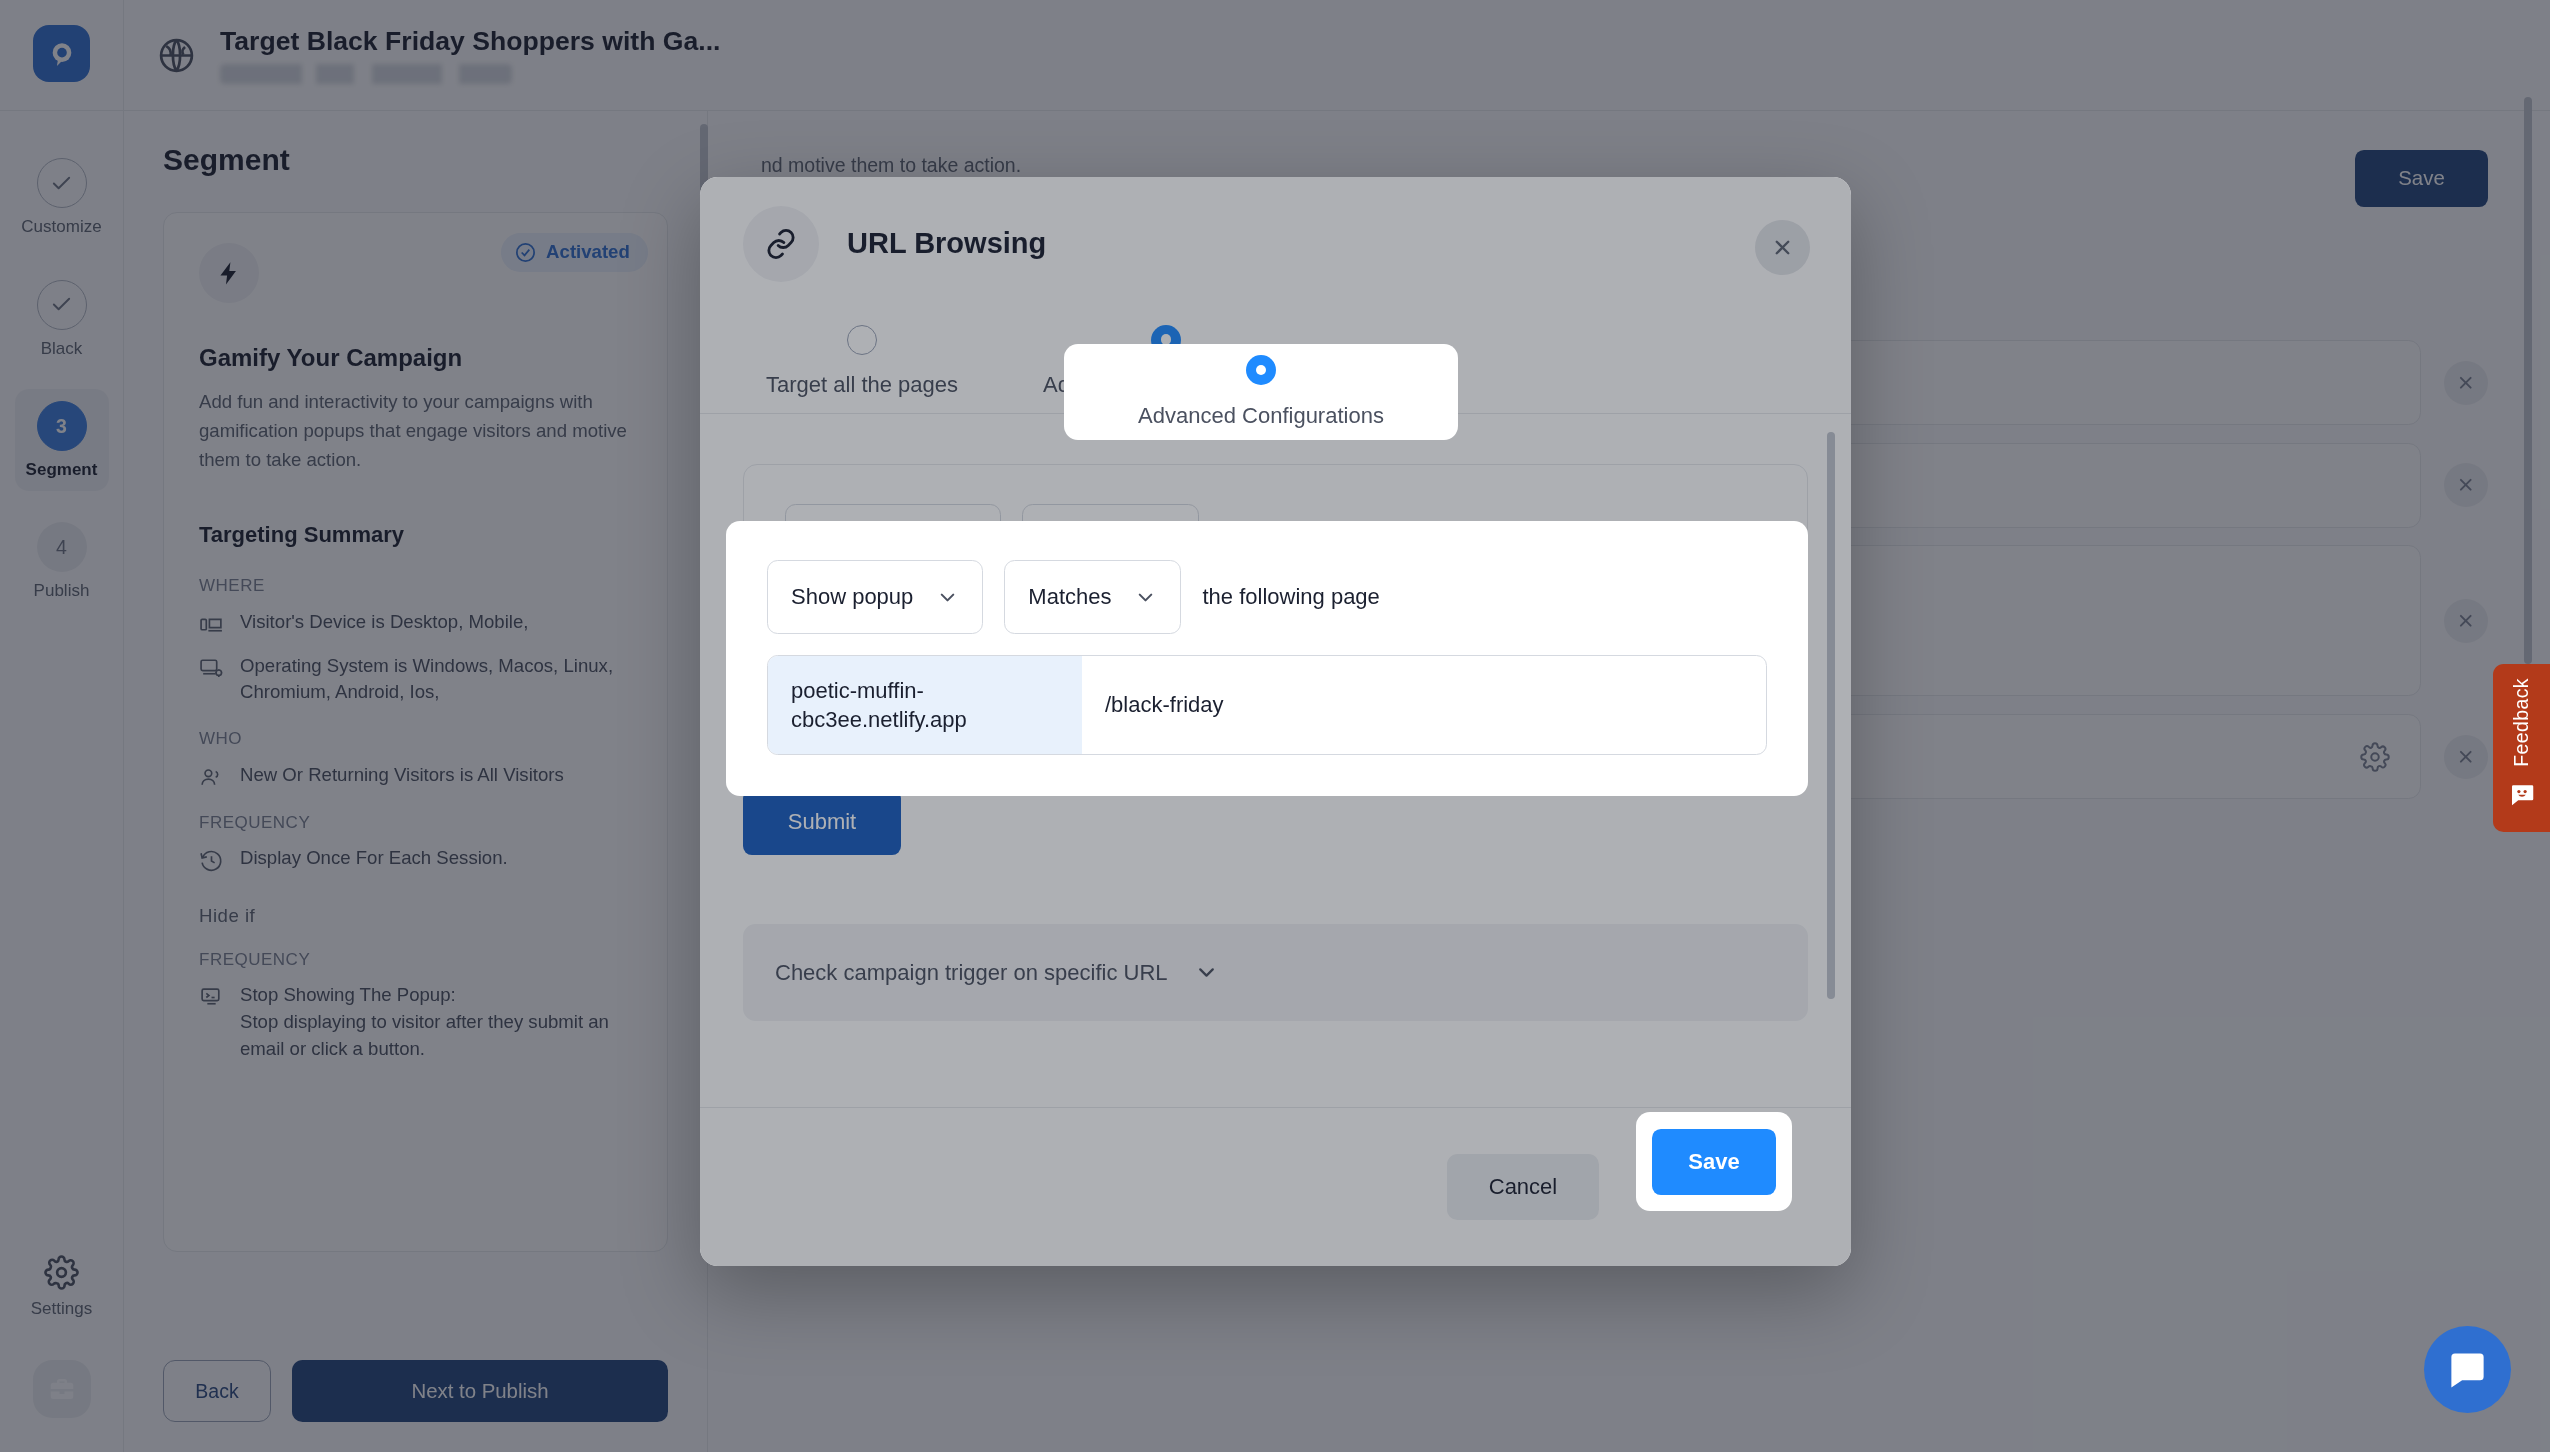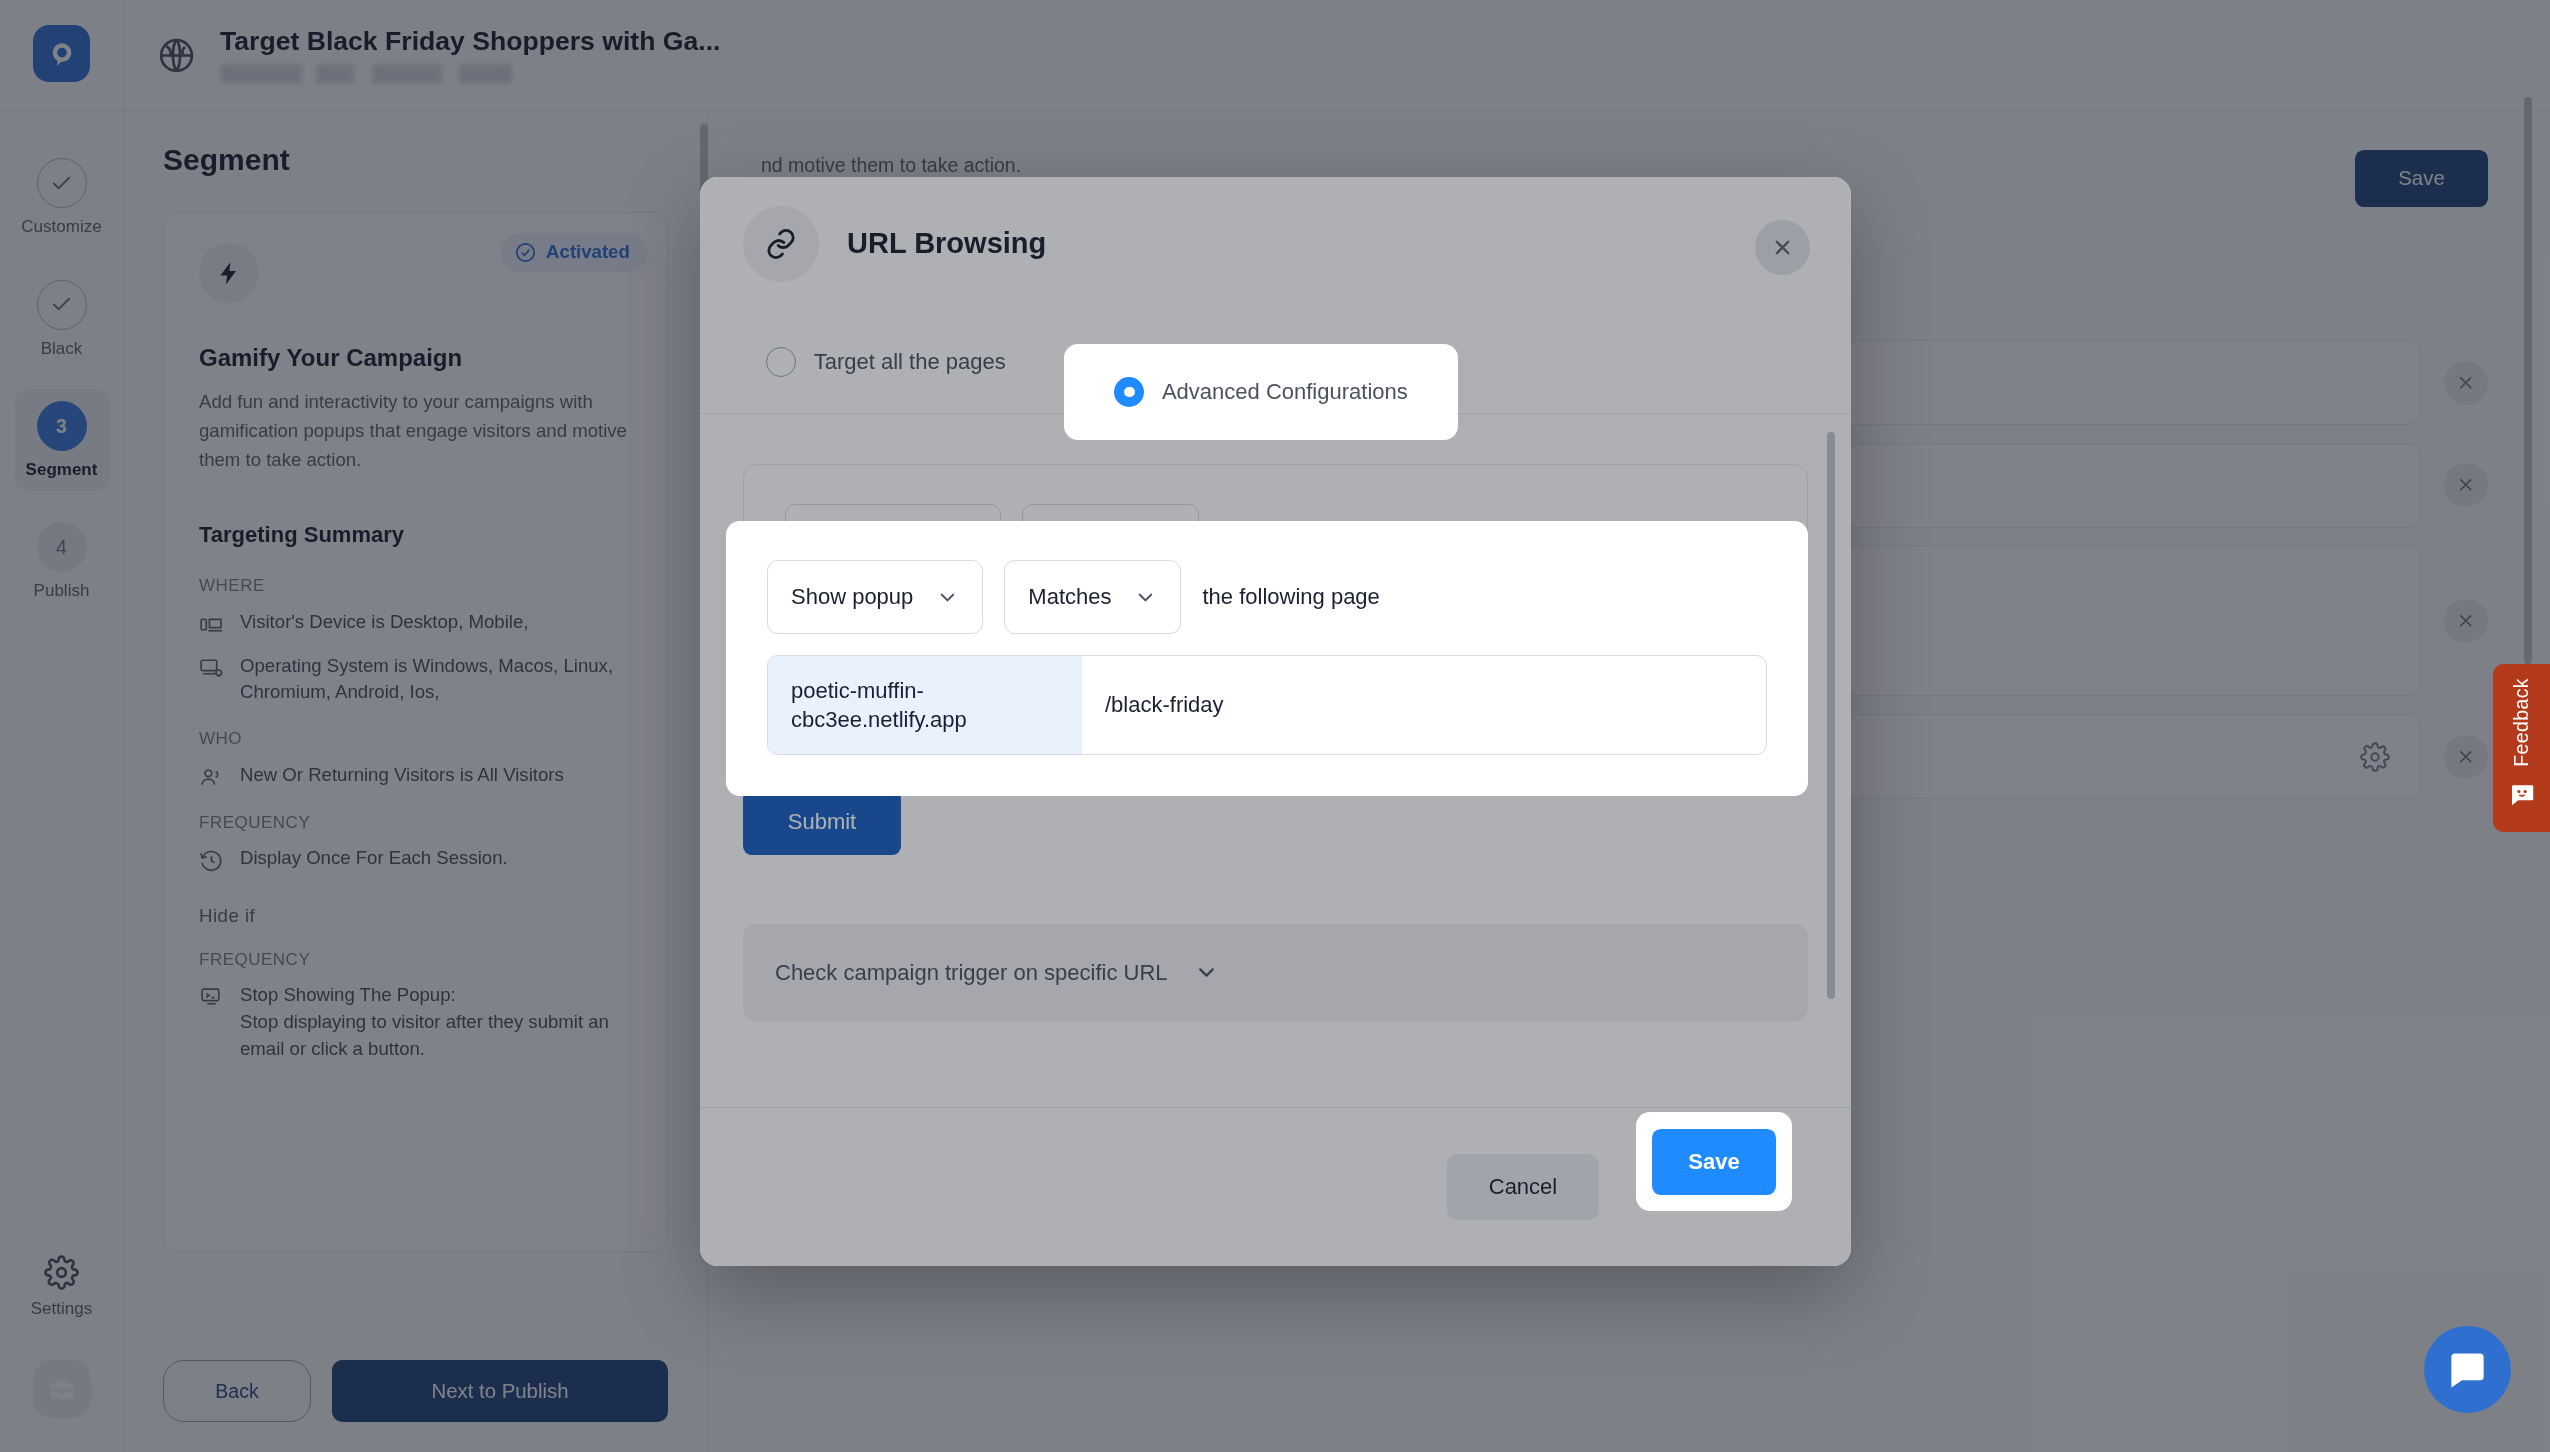"Target all the pages" .radio-item { flex-direction: none -> column }
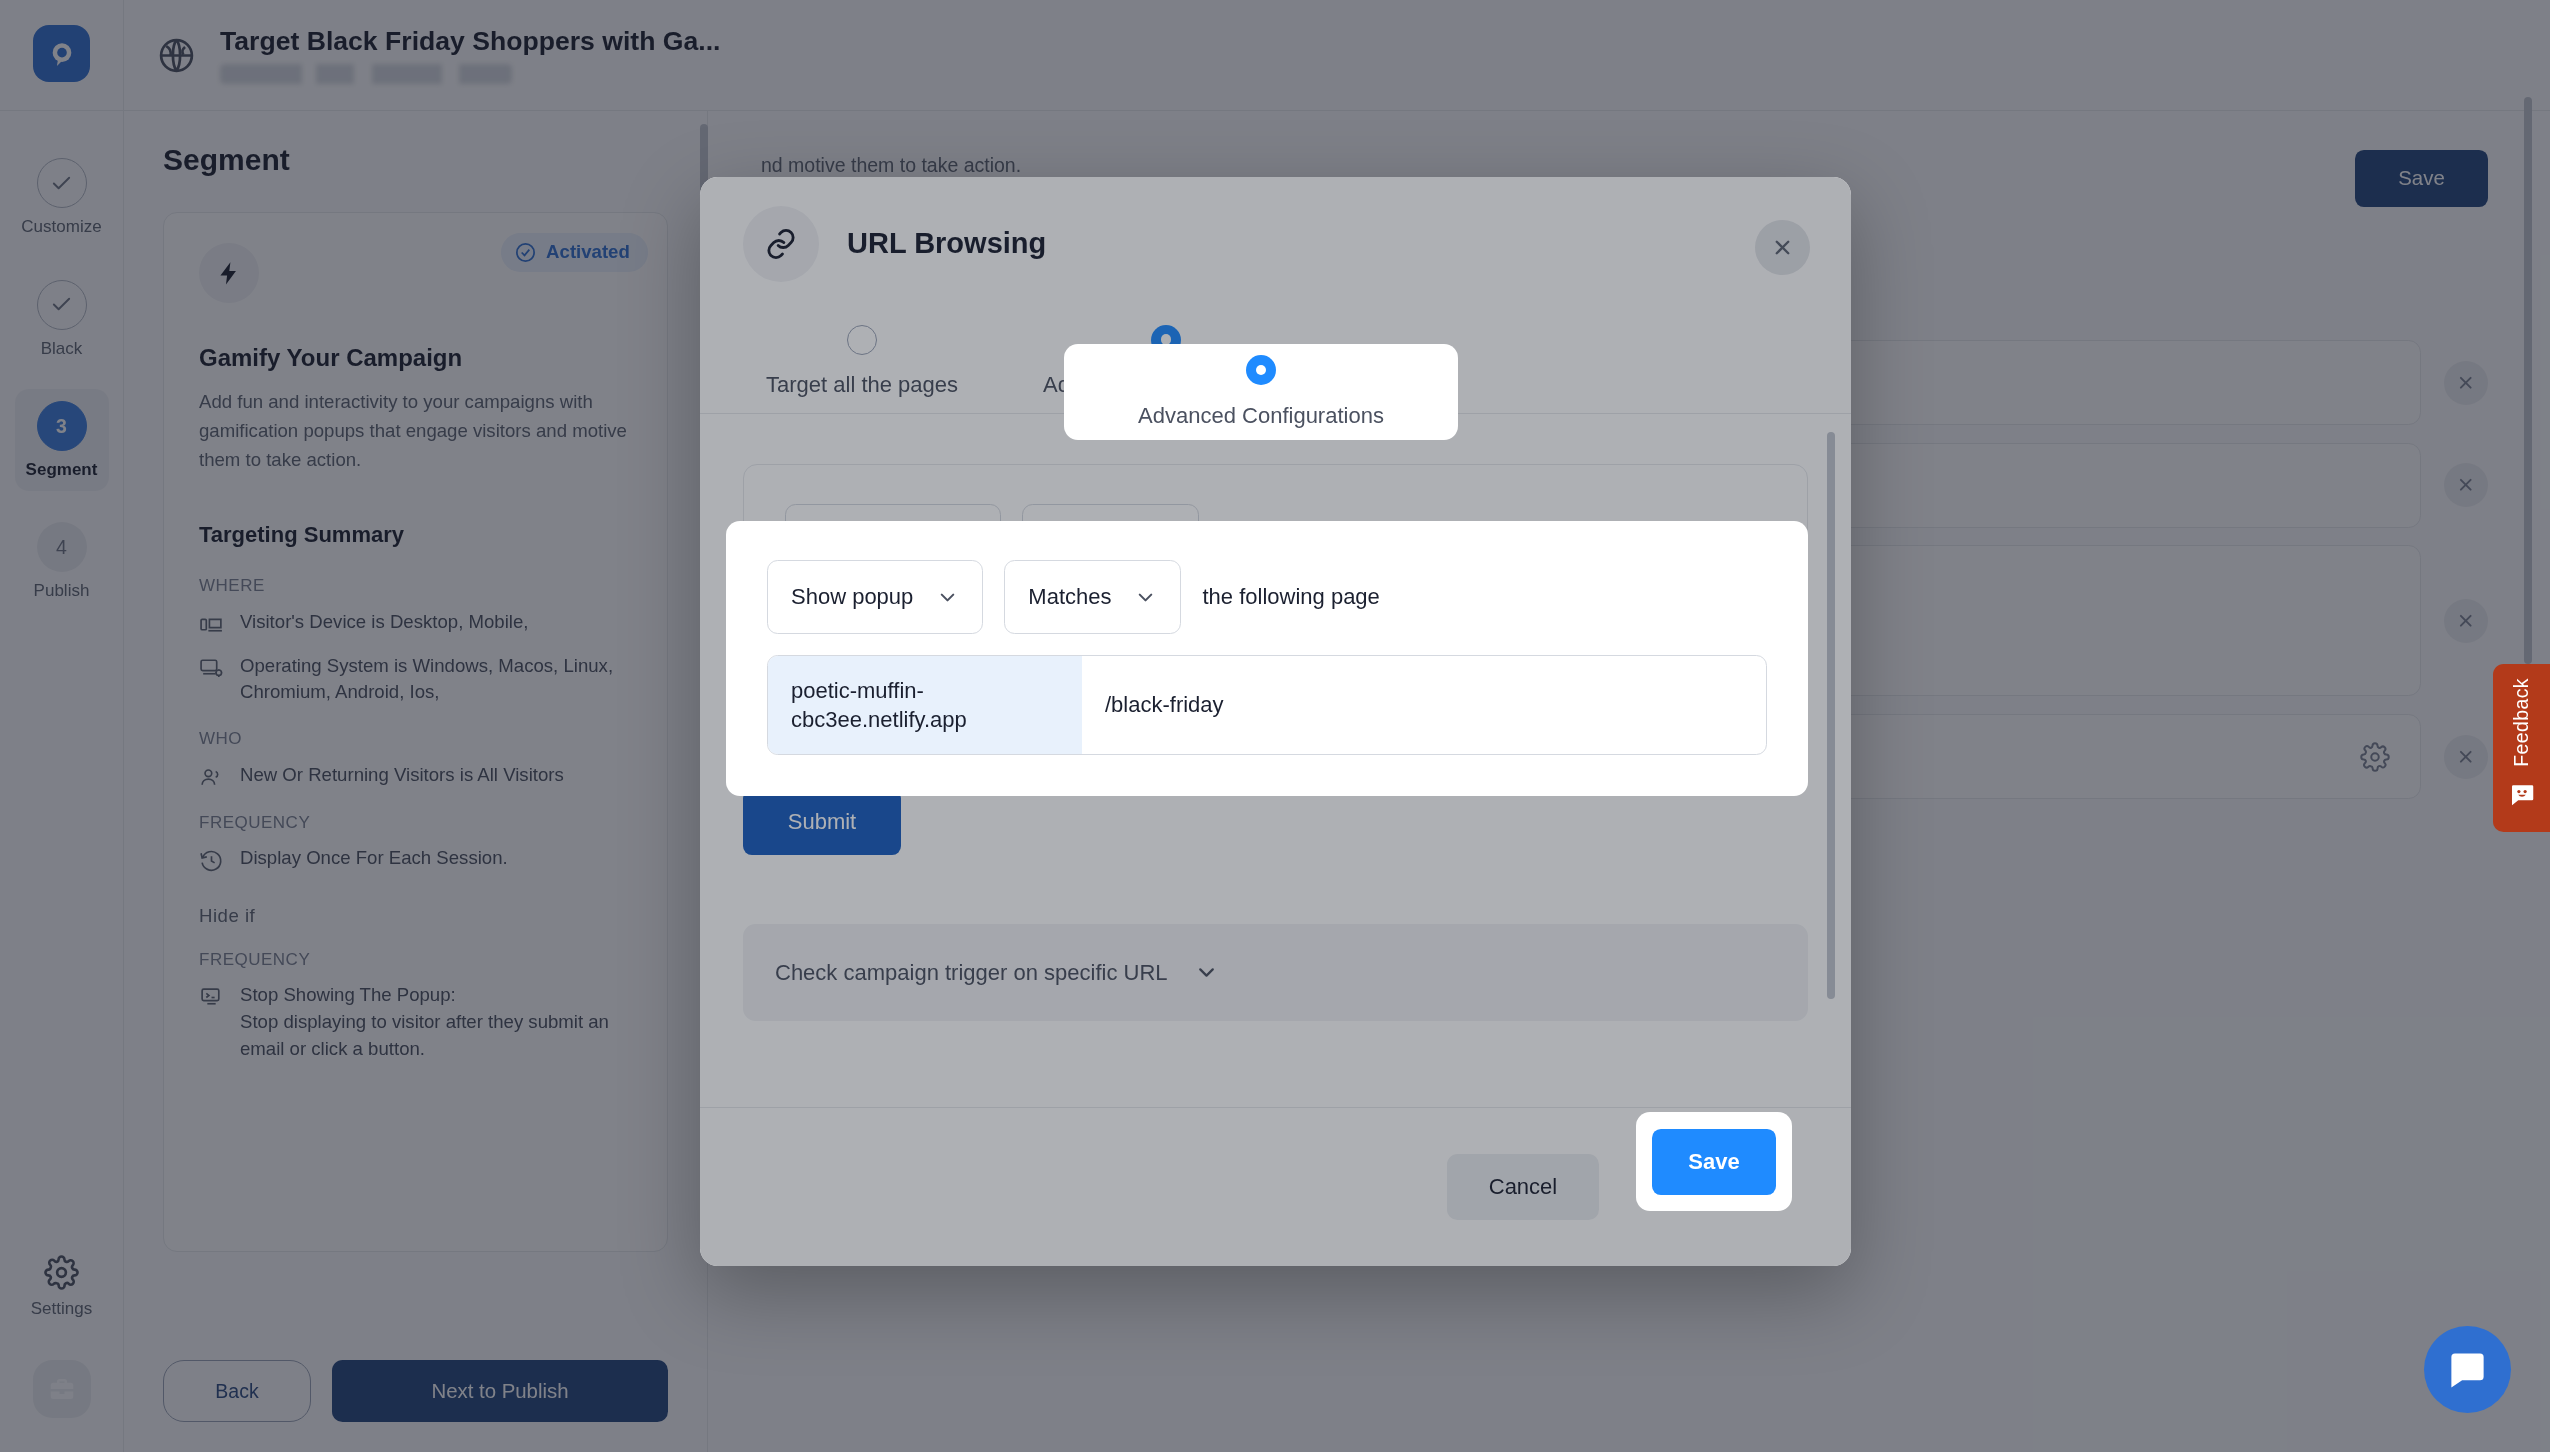"Back" .btn-back { border-radius: 21px -> 12px; width: 148px -> 108px }
